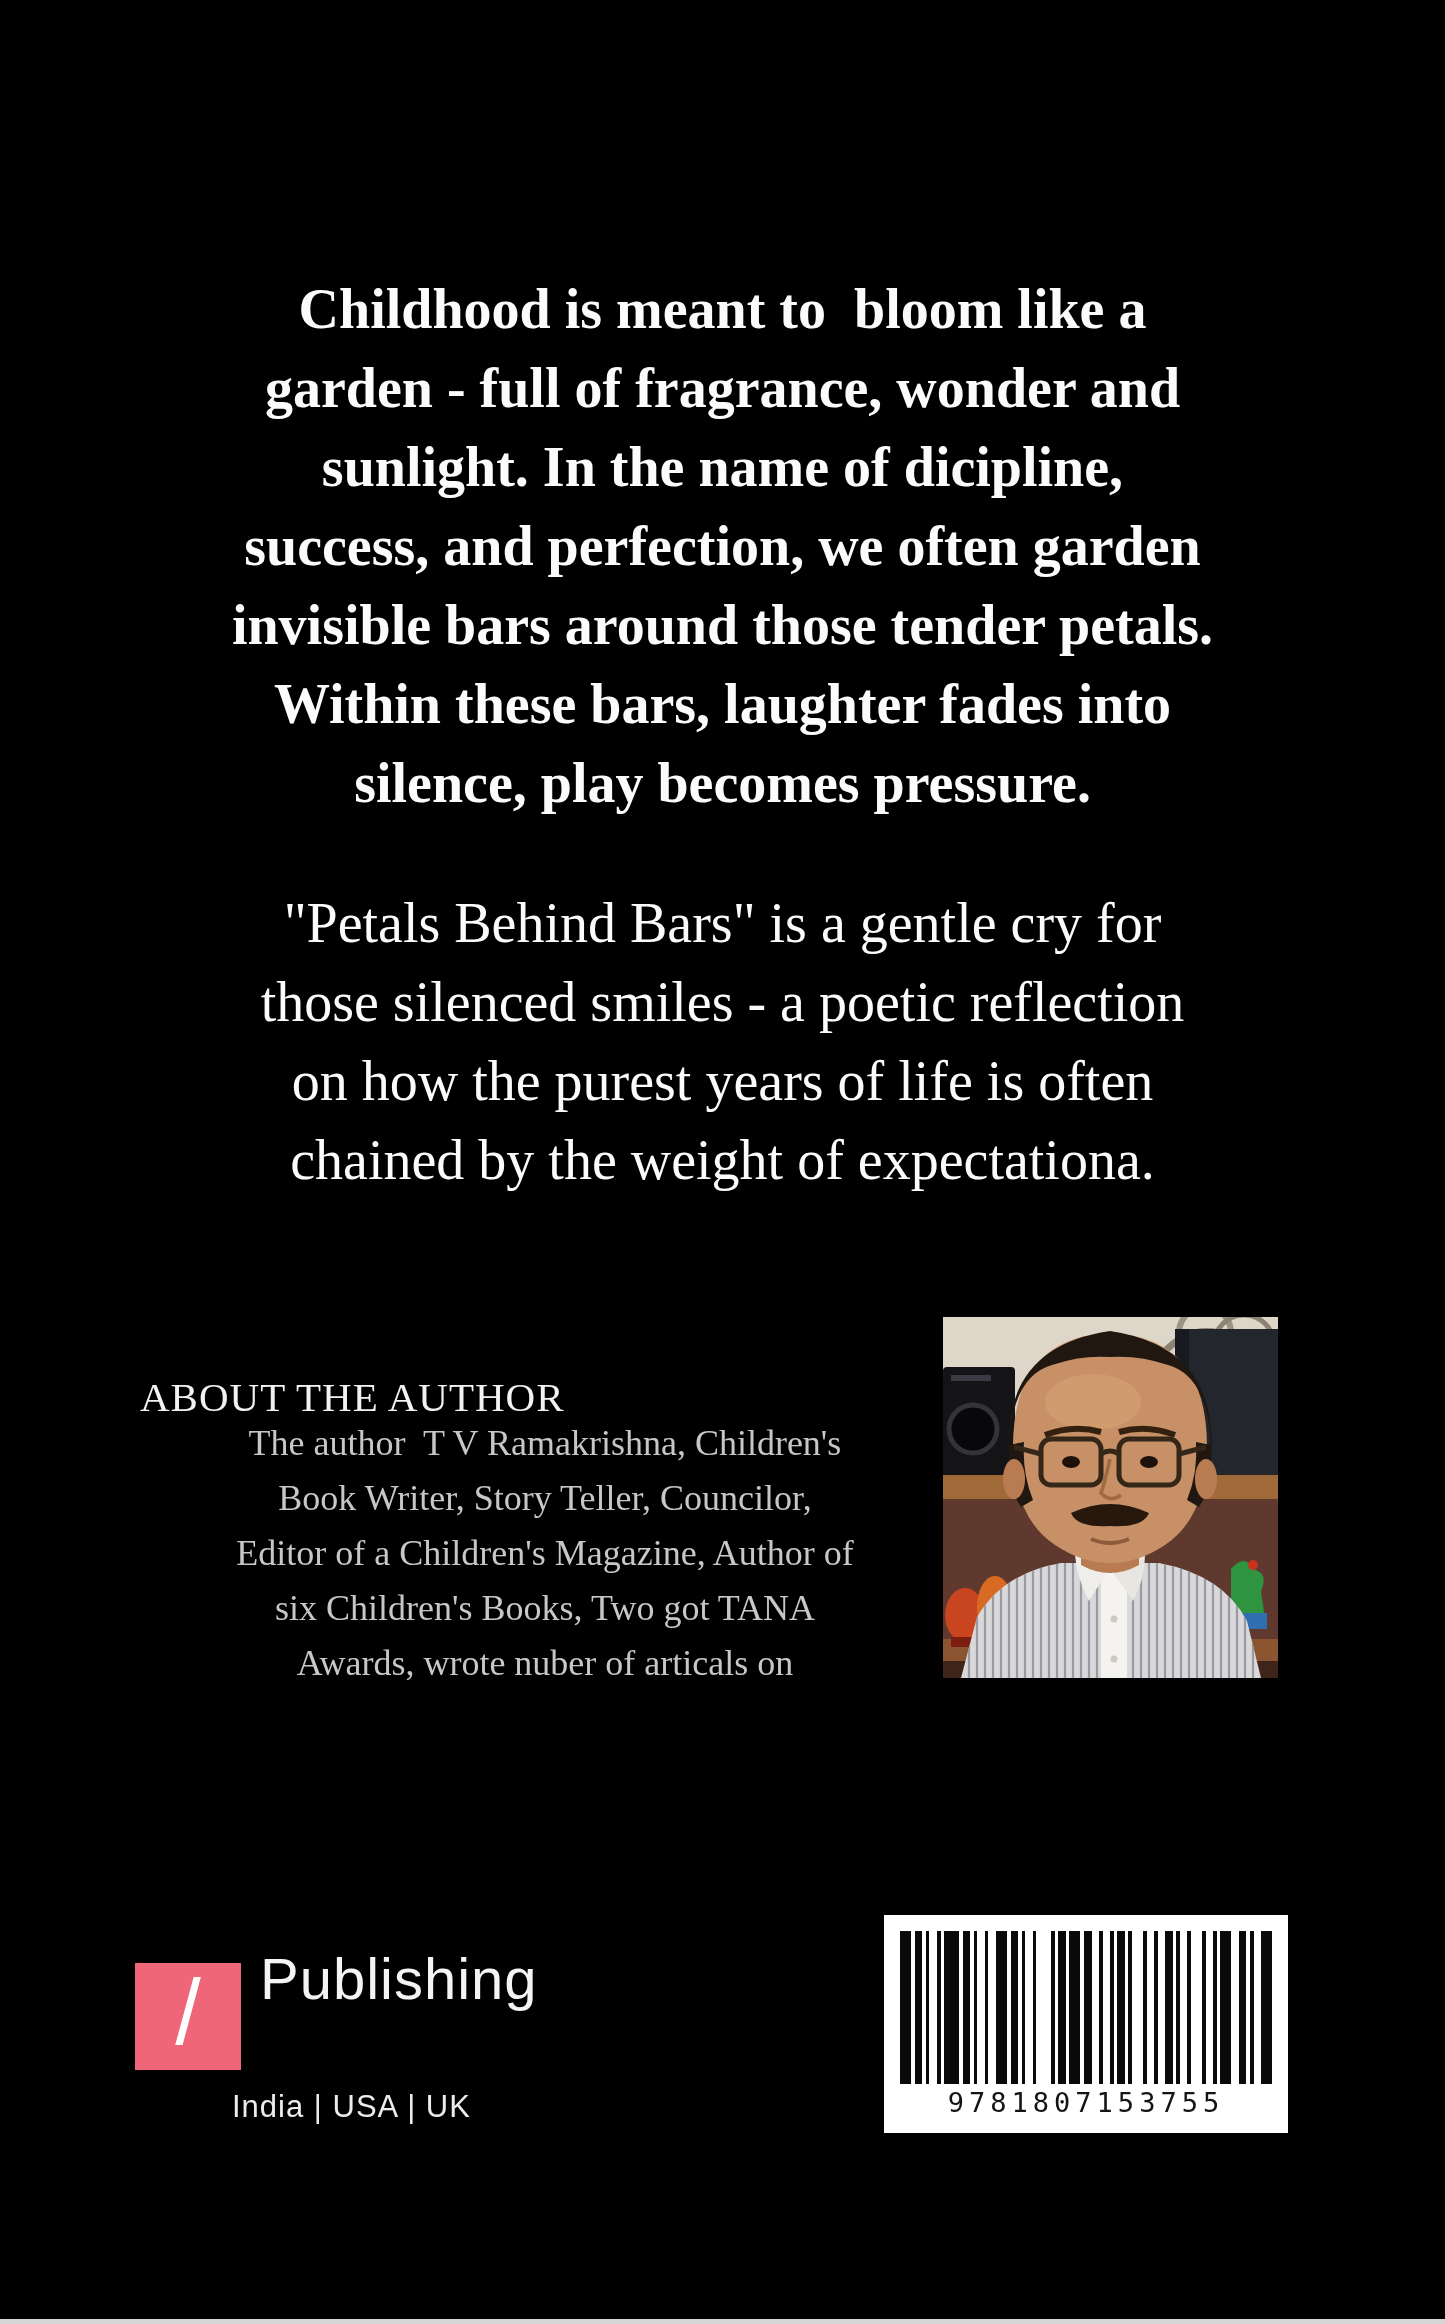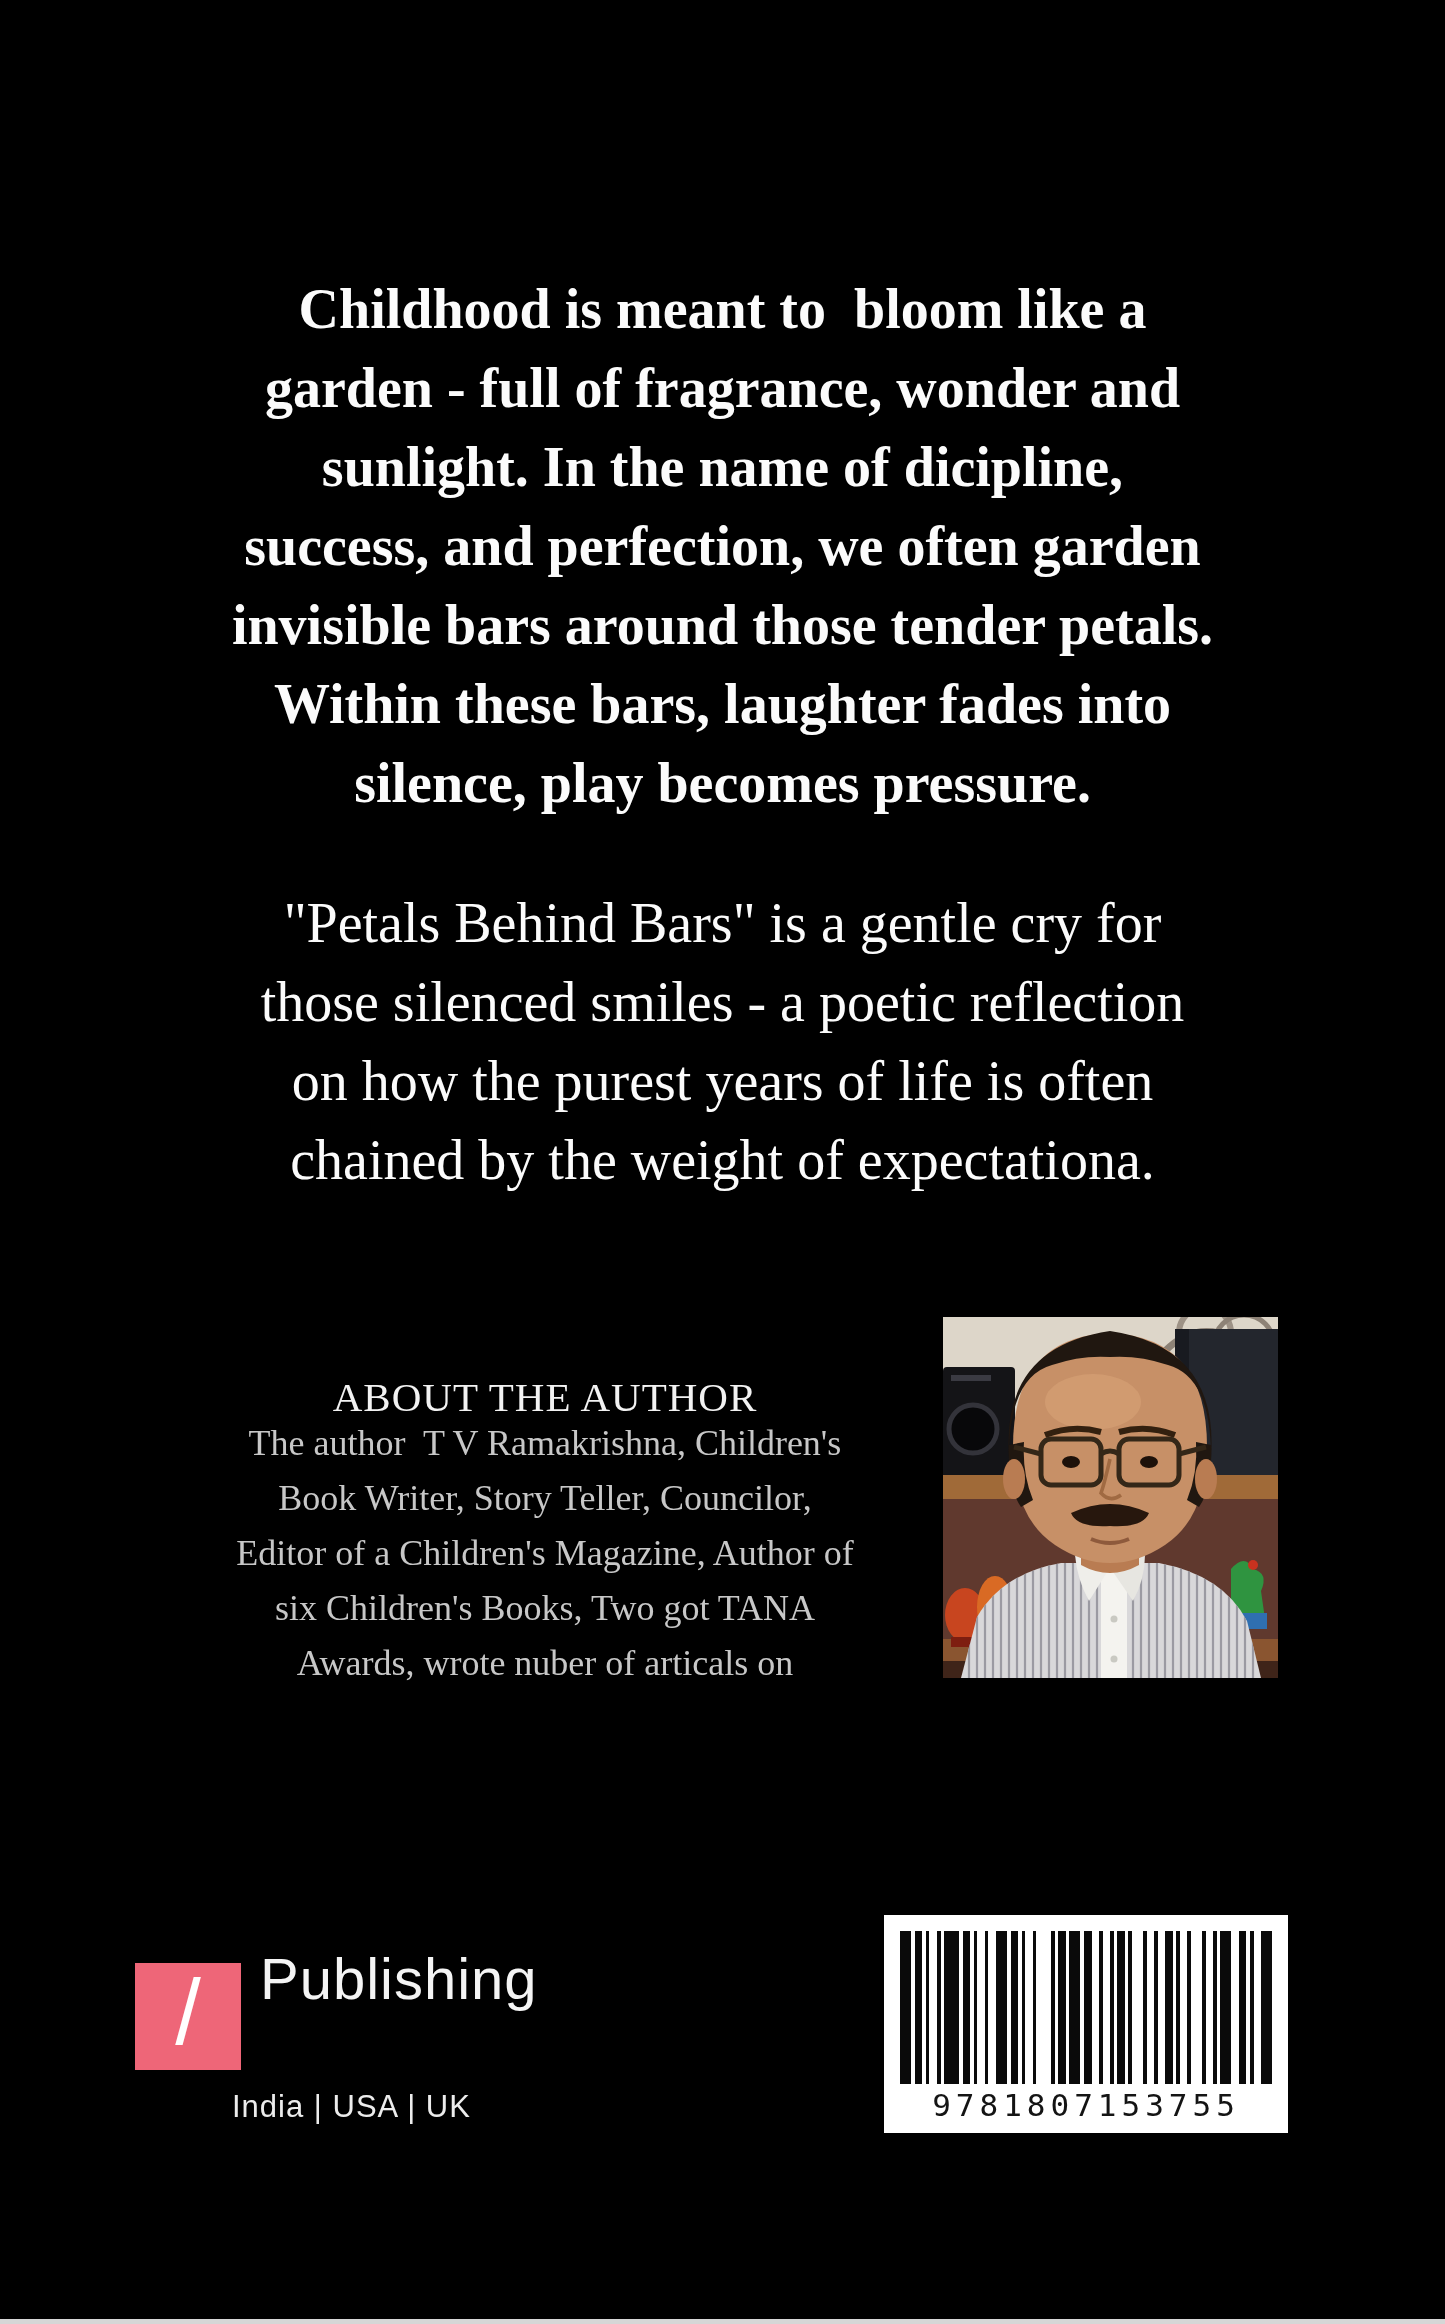"ABOUT THE AUTHOR" .about-heading { text-align: center -> left }
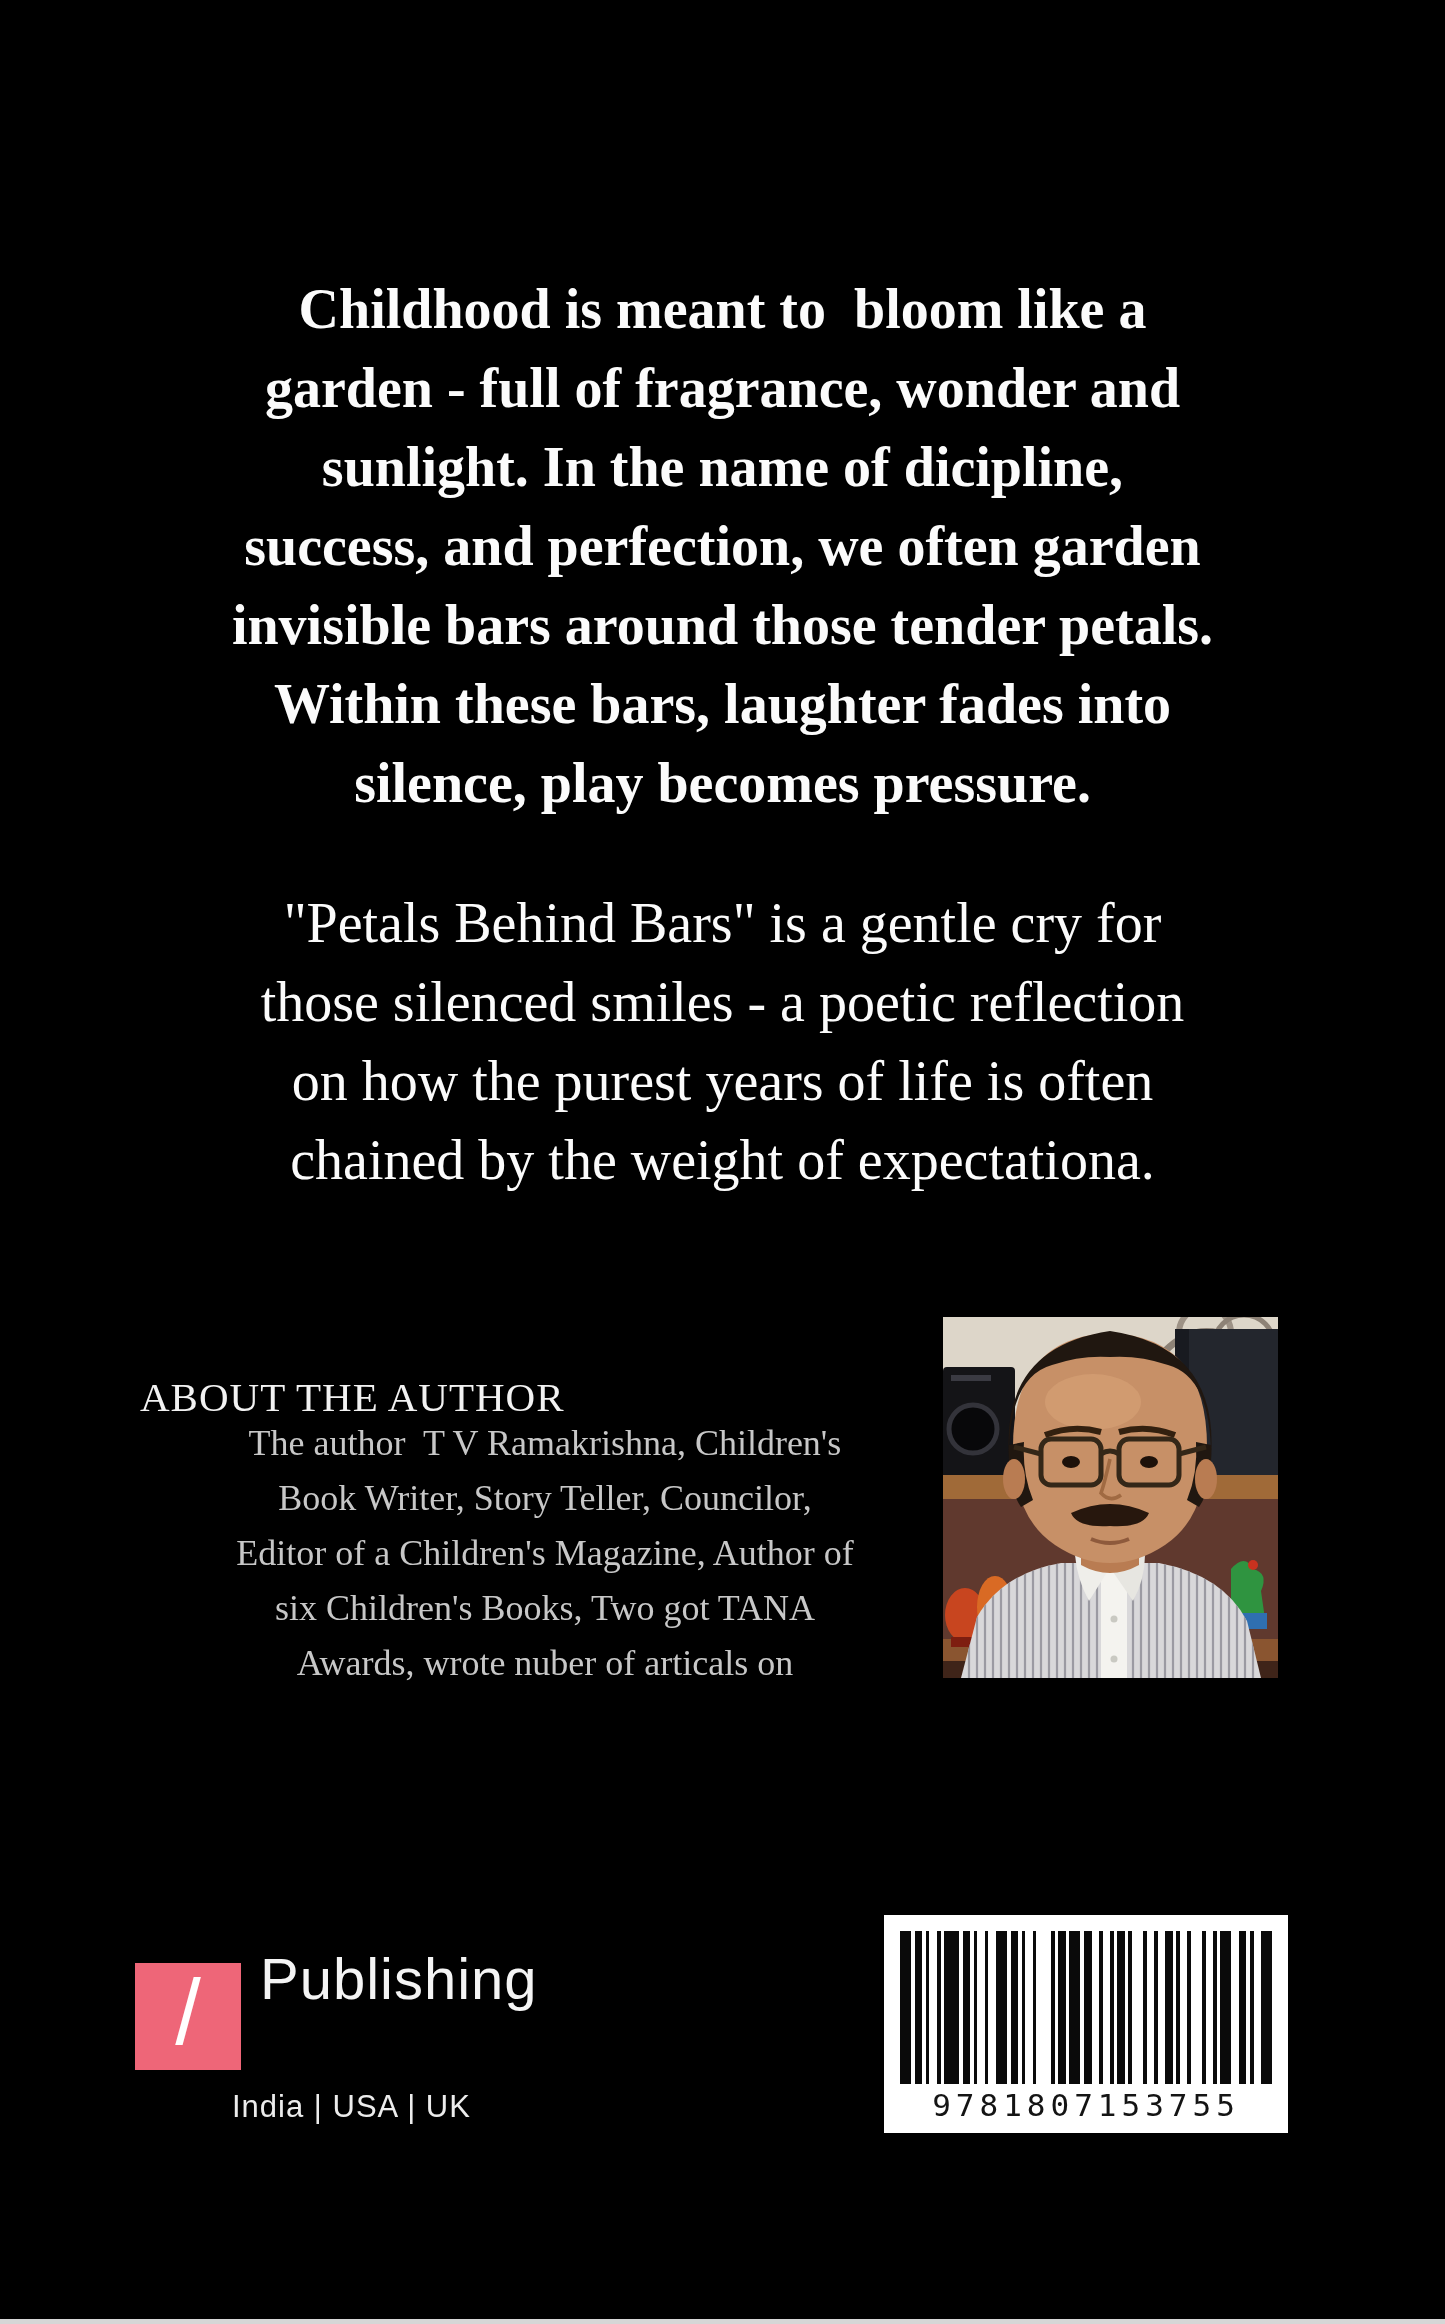"9781807153755" .isbn { font-size: 31px -> 27px }
